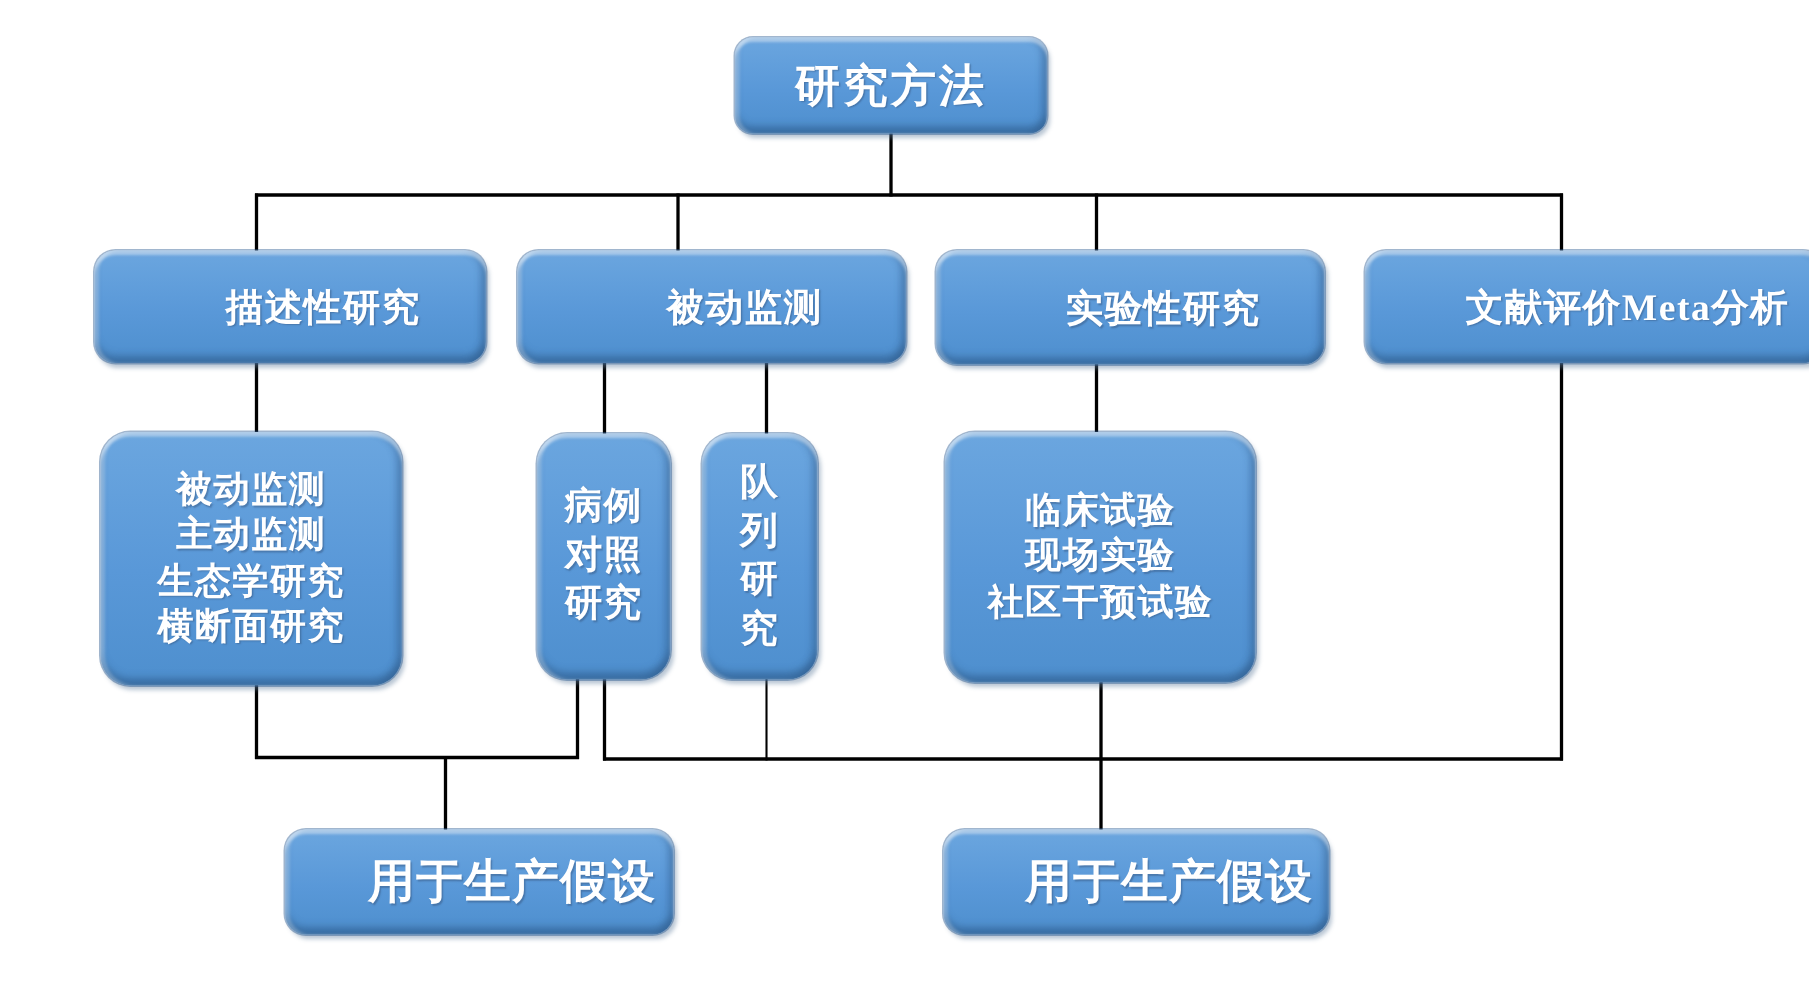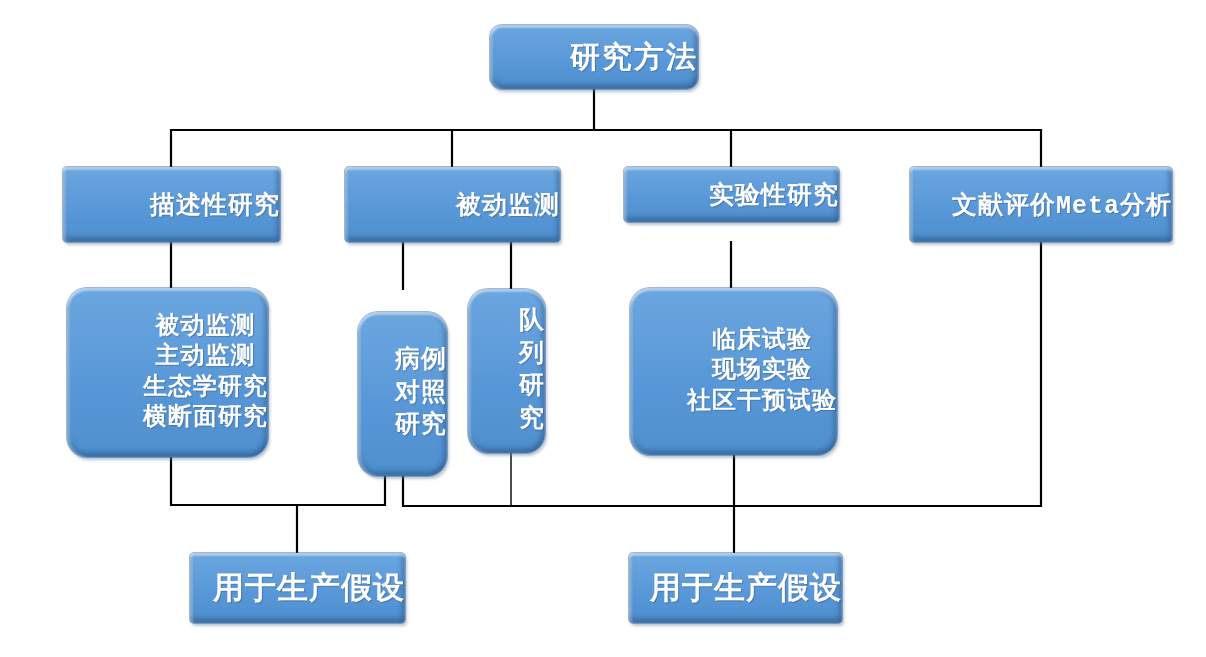"研究方法" .node { font-family: Liberation Mono, monospace -> none; justify-content: flex-end -> center }
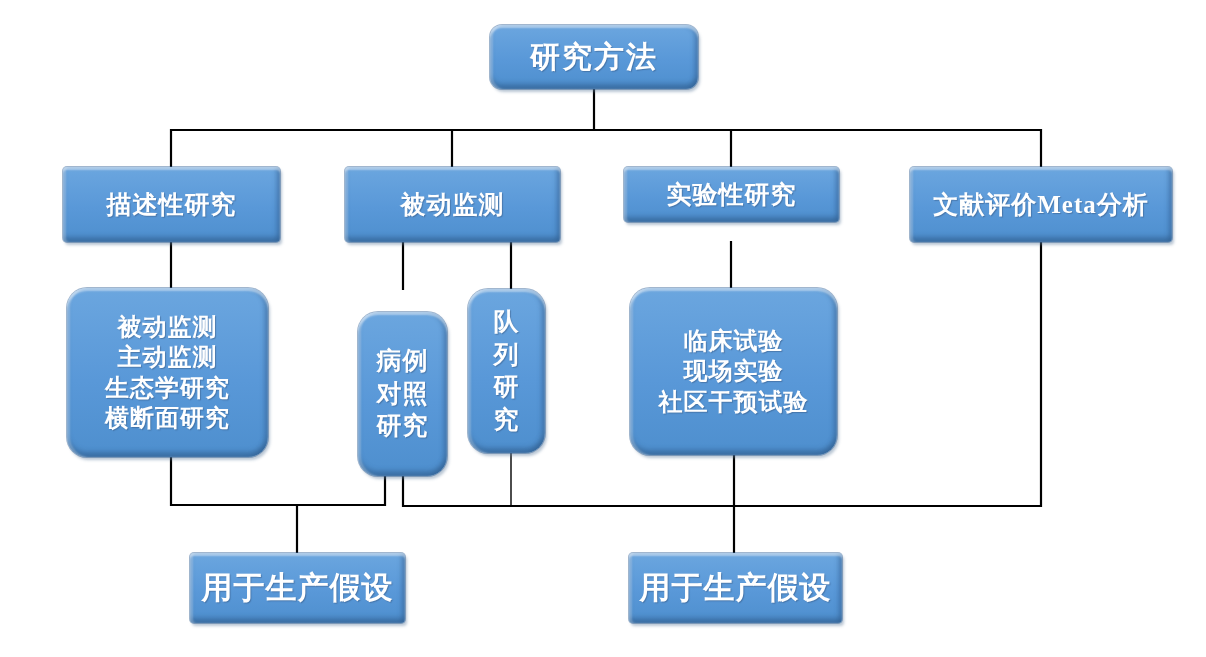"描述性研究" .r14 { border-radius: 4px -> 14px; padding-left: none -> 44px }
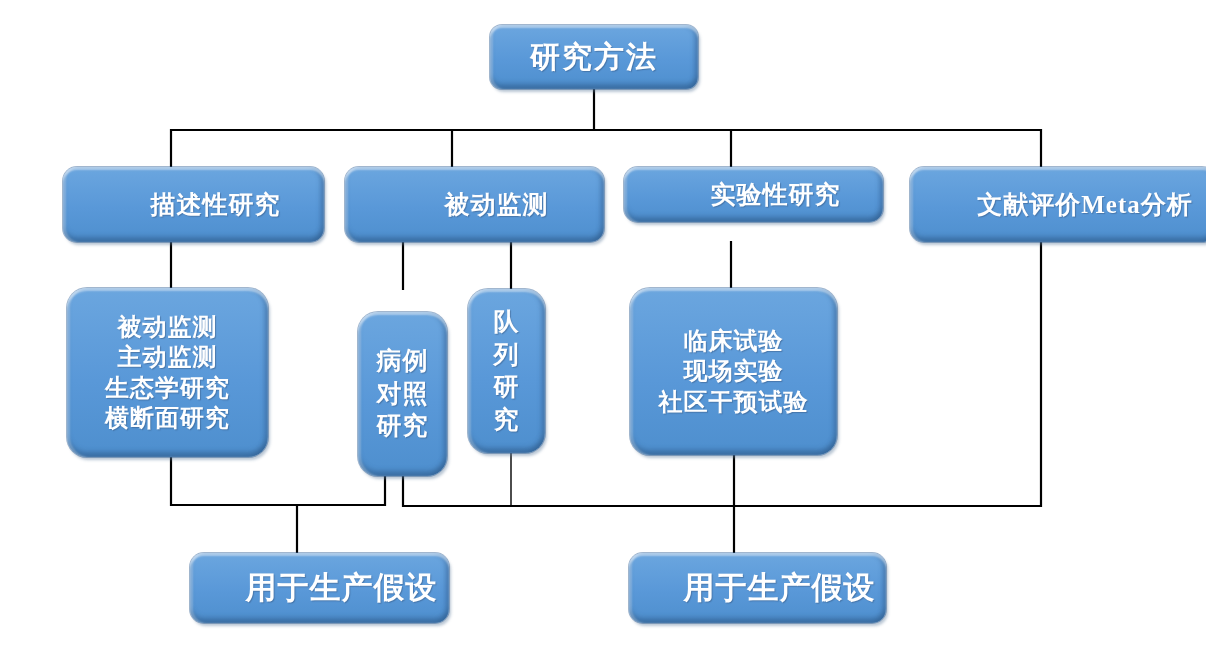"实验性研究" .n-experimental { height: 55px -> 76px }
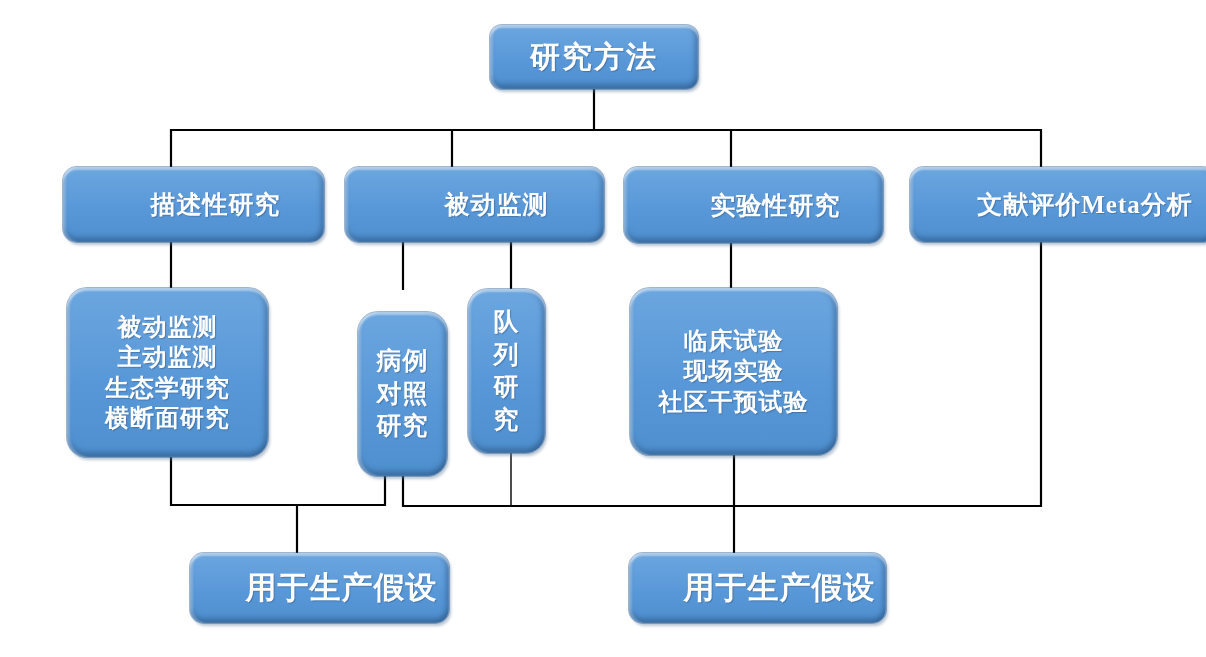"病例" .n-case-control { margin-top: 23px -> none }
